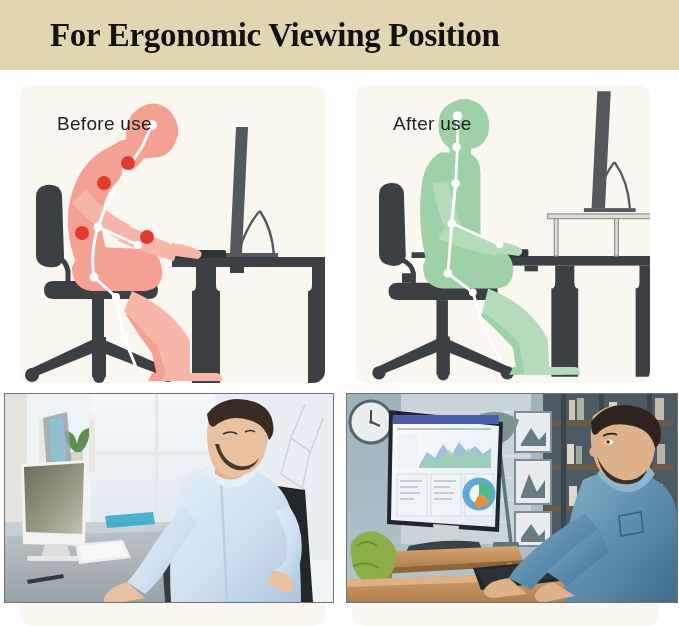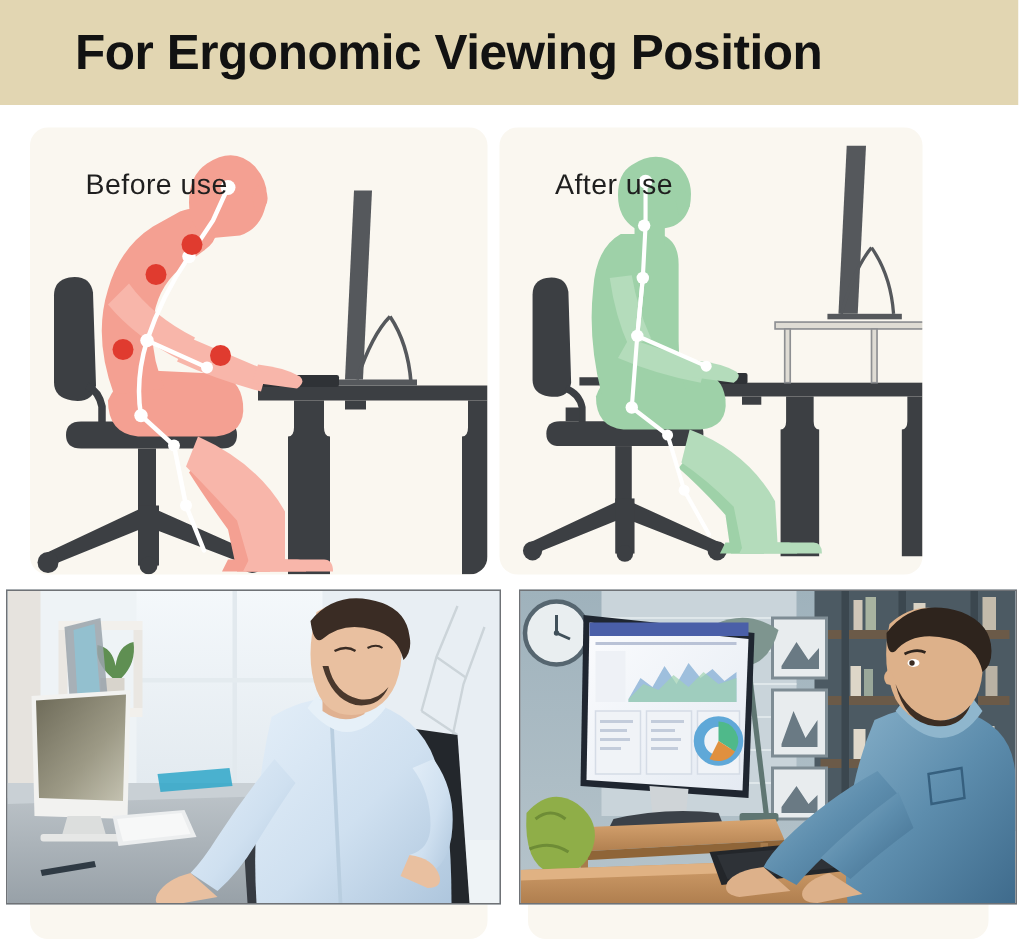"For Ergonomic Viewing Position" .header-title { font-family: Liberation Sans, sans-serif -> Liberation Serif, serif }
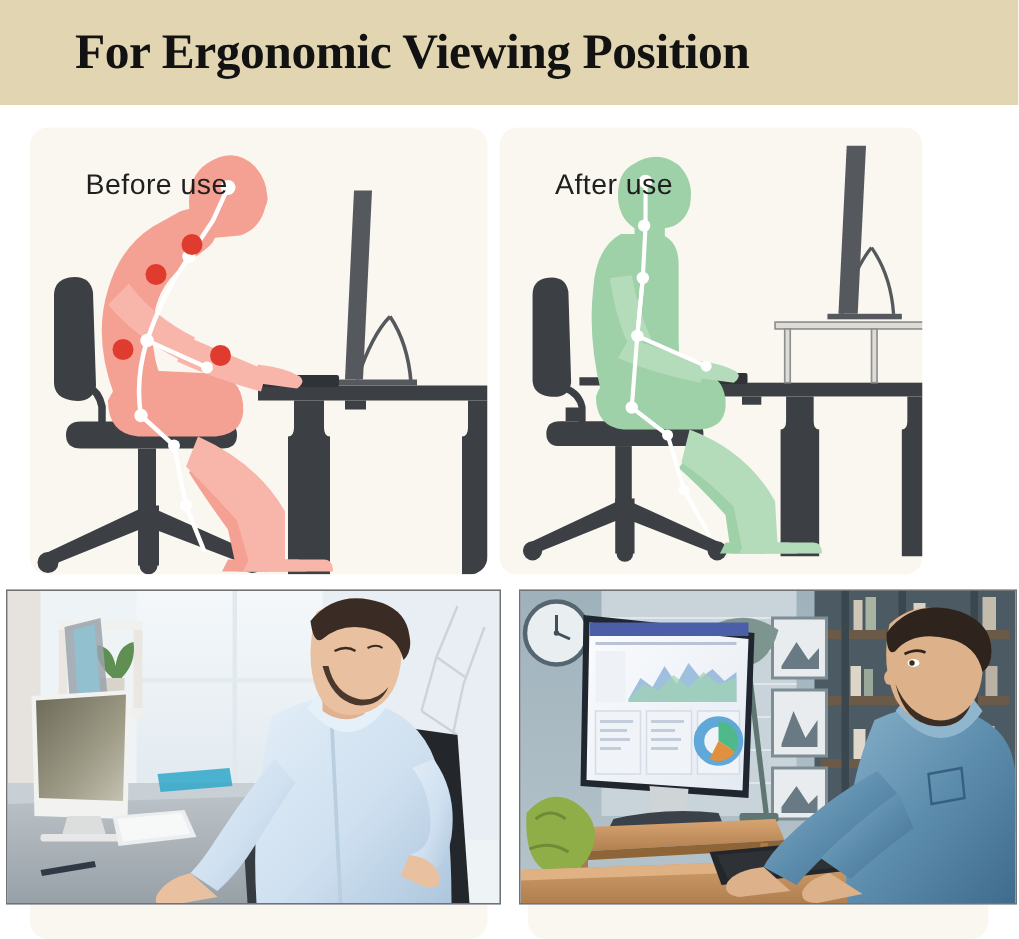"After use" #card-after { left: 333px -> 356px; padding-left: none -> 12px }
